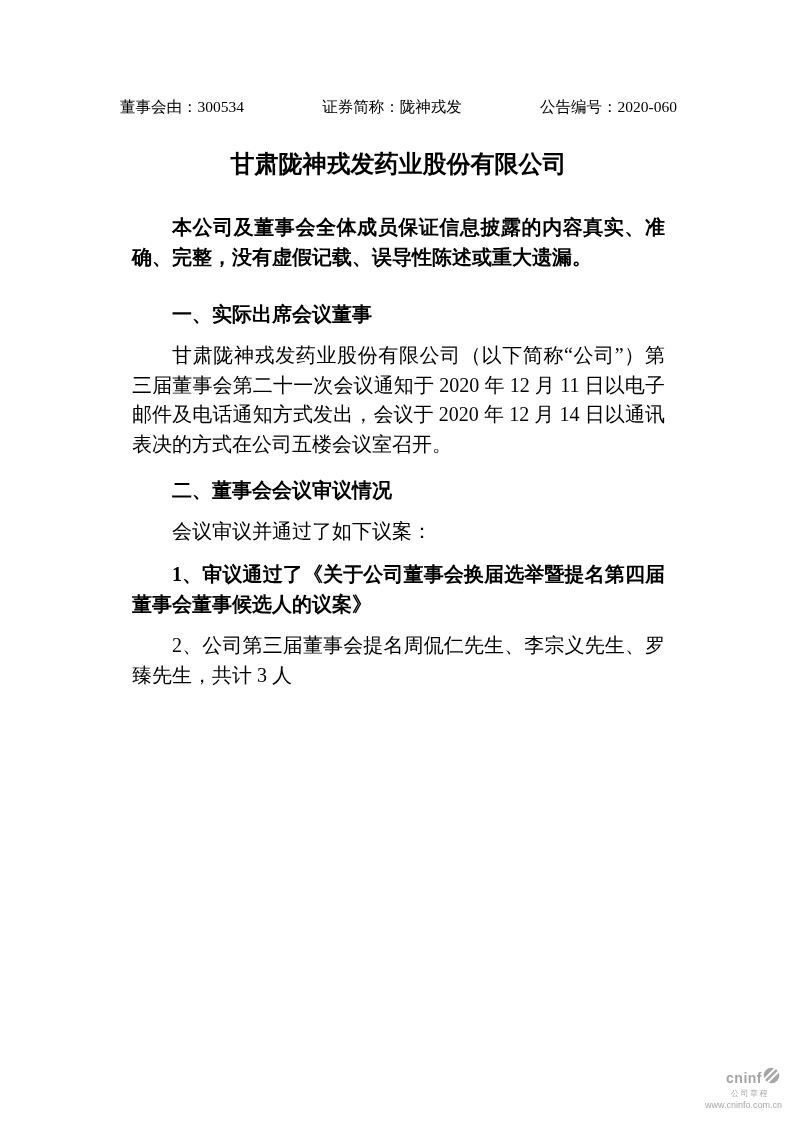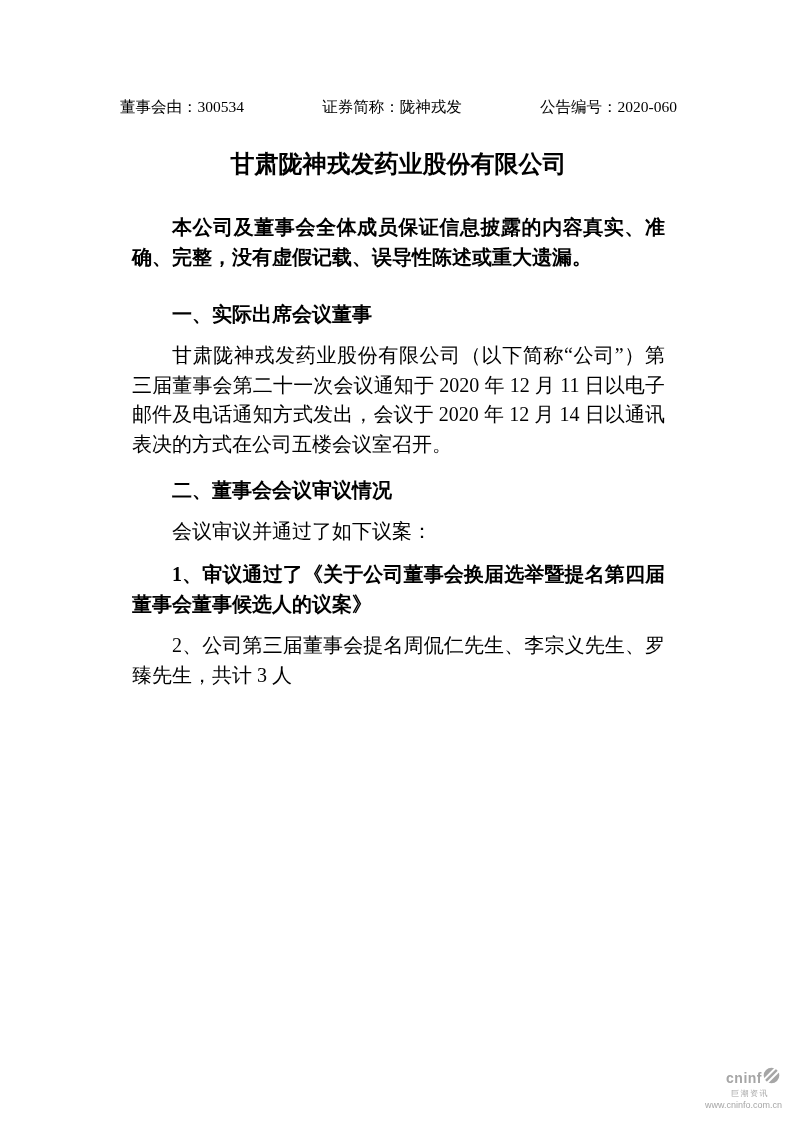"巨潮资讯" div.wm-cn { text: 巨潮资讯 -> 公司章程 }
